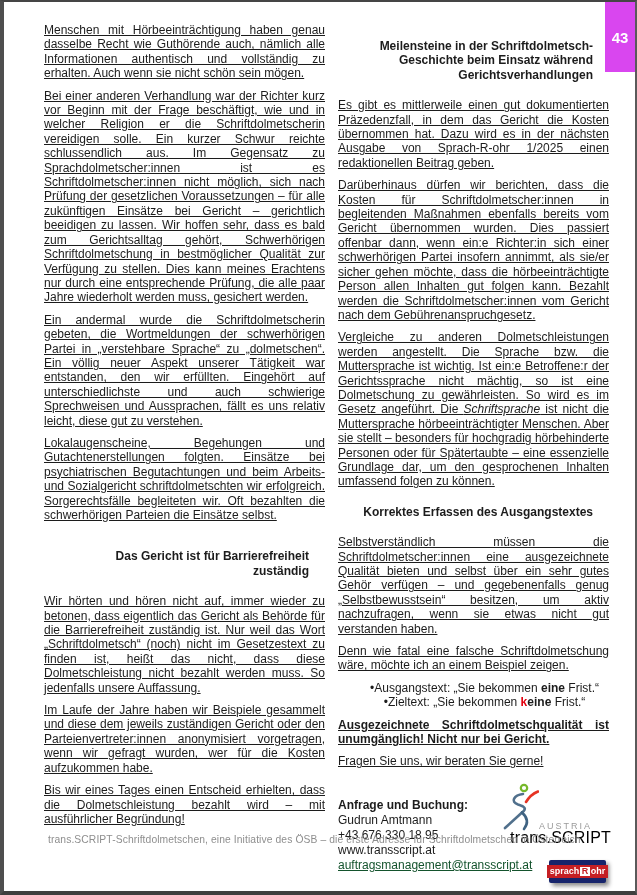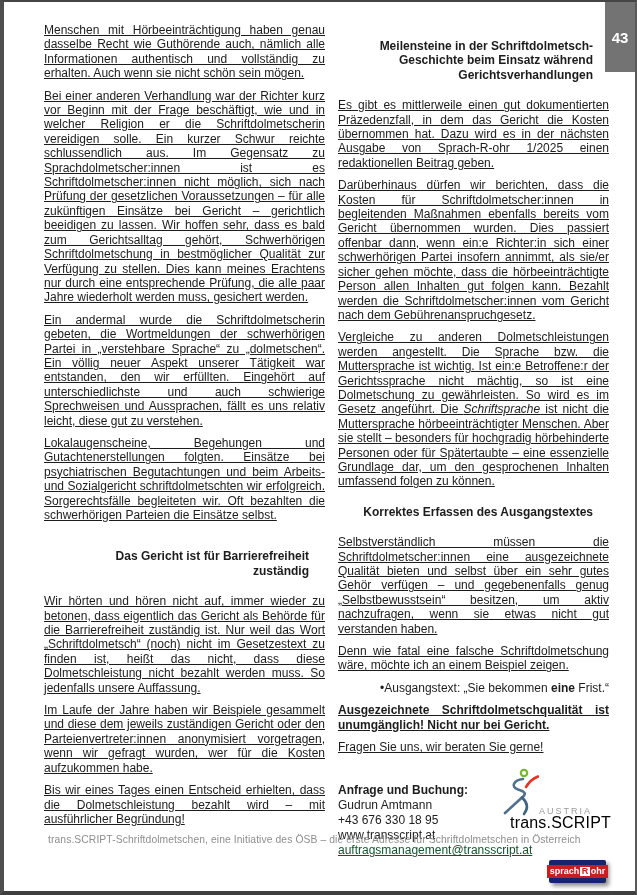"43" .badge { background: #737373 -> #d946ef }
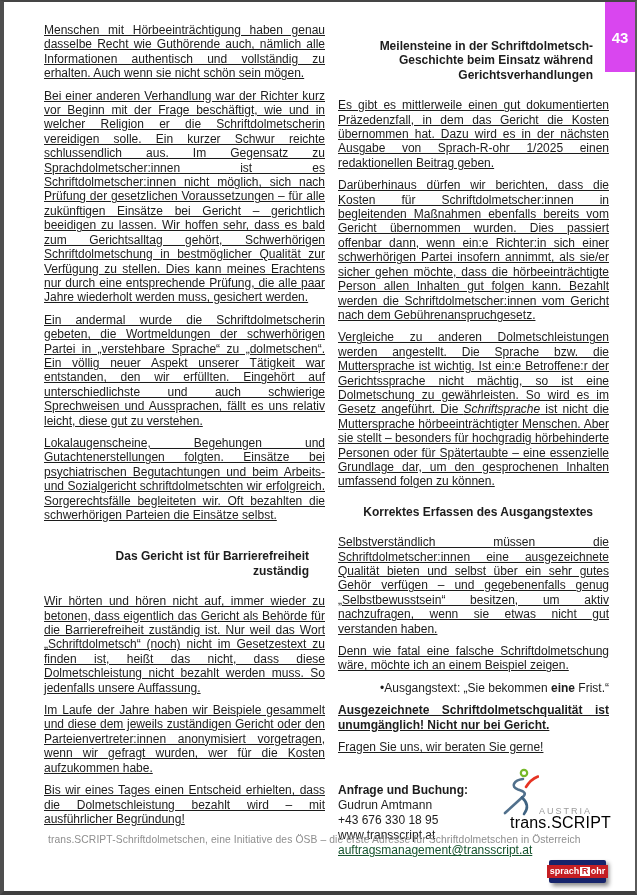"•Ausgangstext: „Sie bekommen eine" .bullet { text-align: right -> center }
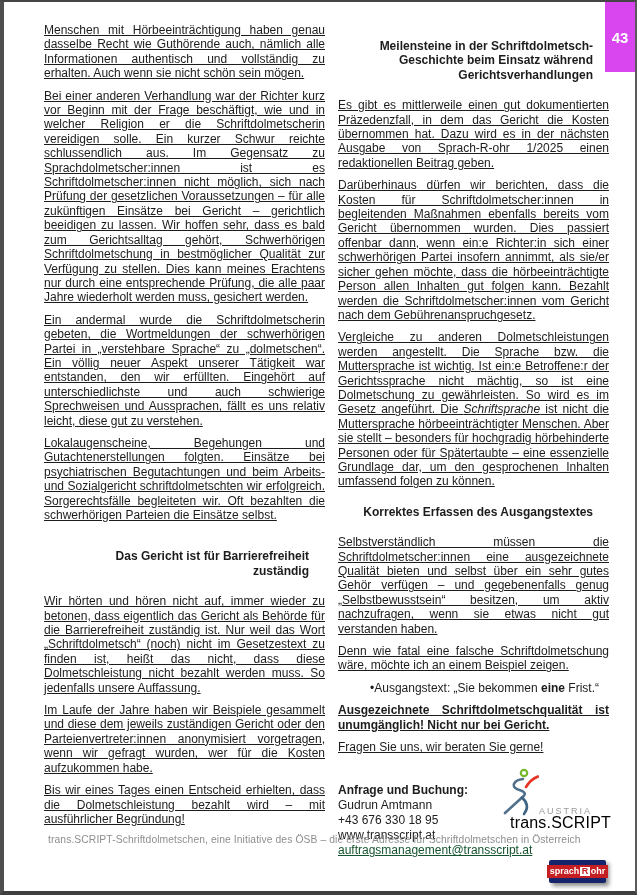"•Zieltext: „Sie bekommen keine Frist.“" div.bullet { html: none -> <div><span>•</span><span>Zieltext: „Sie bekommen </span><b>k</b><b>eine</b><span> Frist.“</span></div> }
